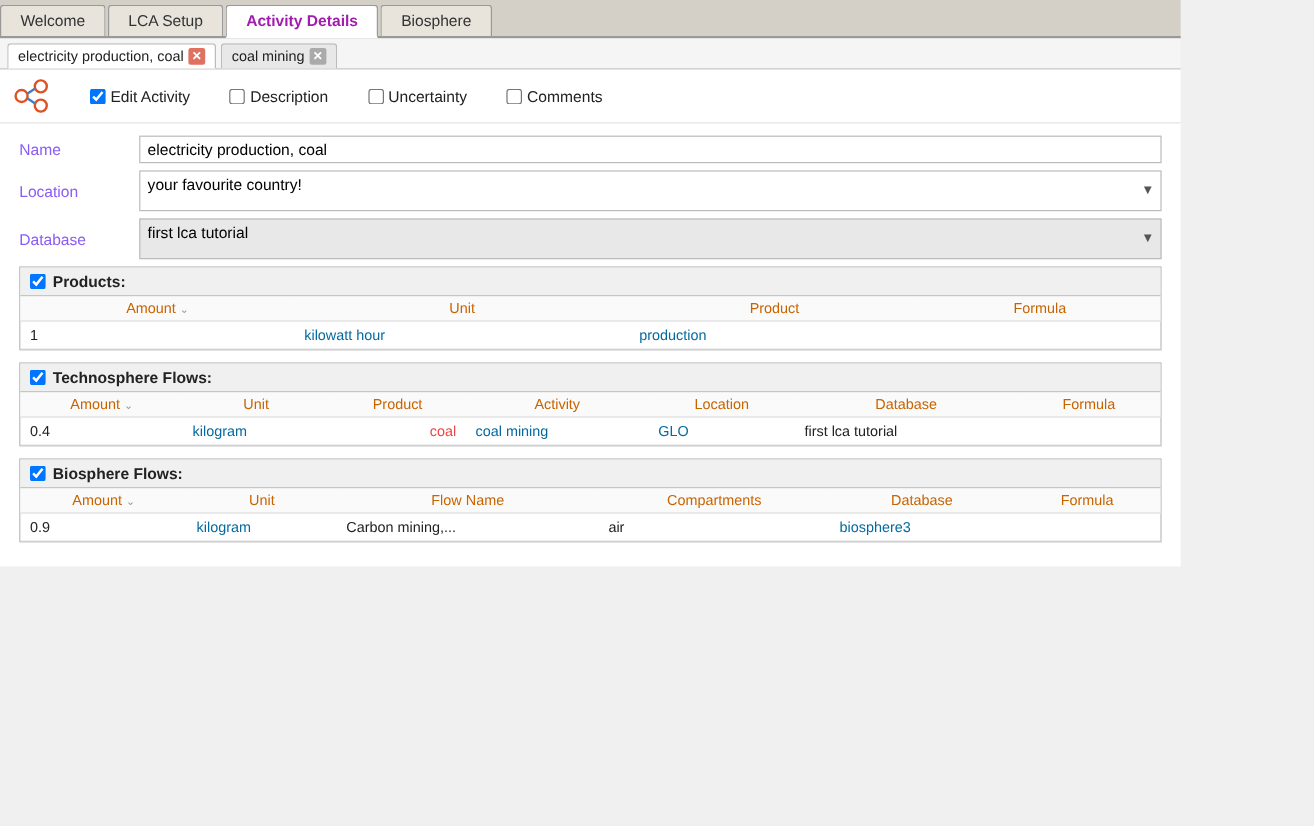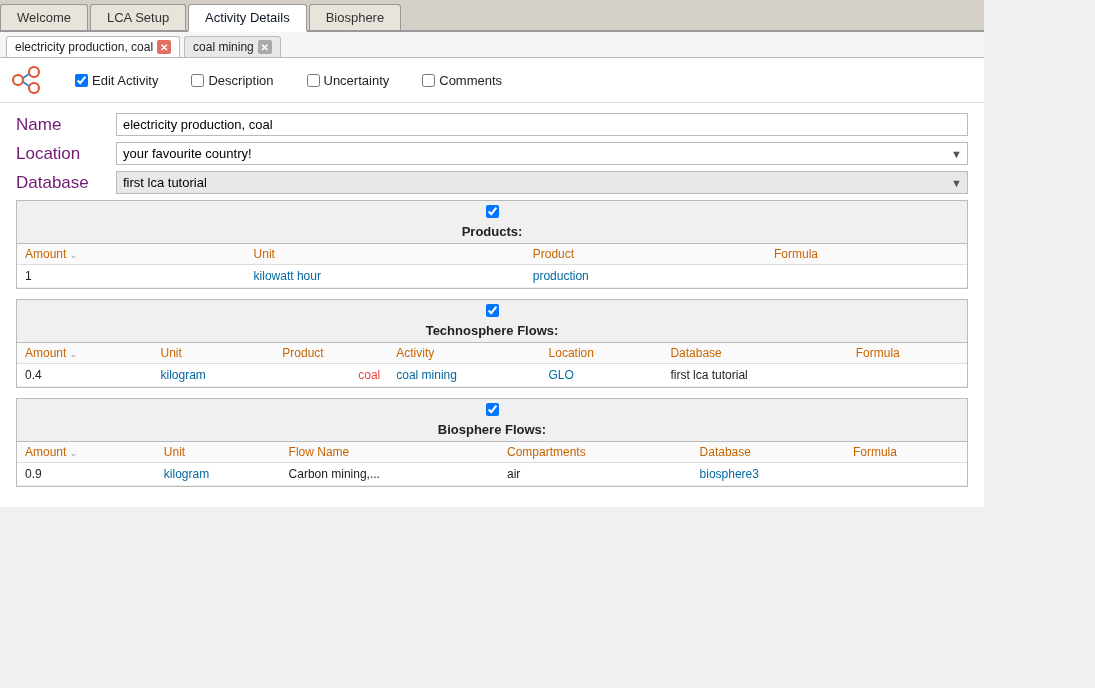"Activity Details" .tab.active { color: #0f172a -> #a21caf; font-weight: normal -> bold }
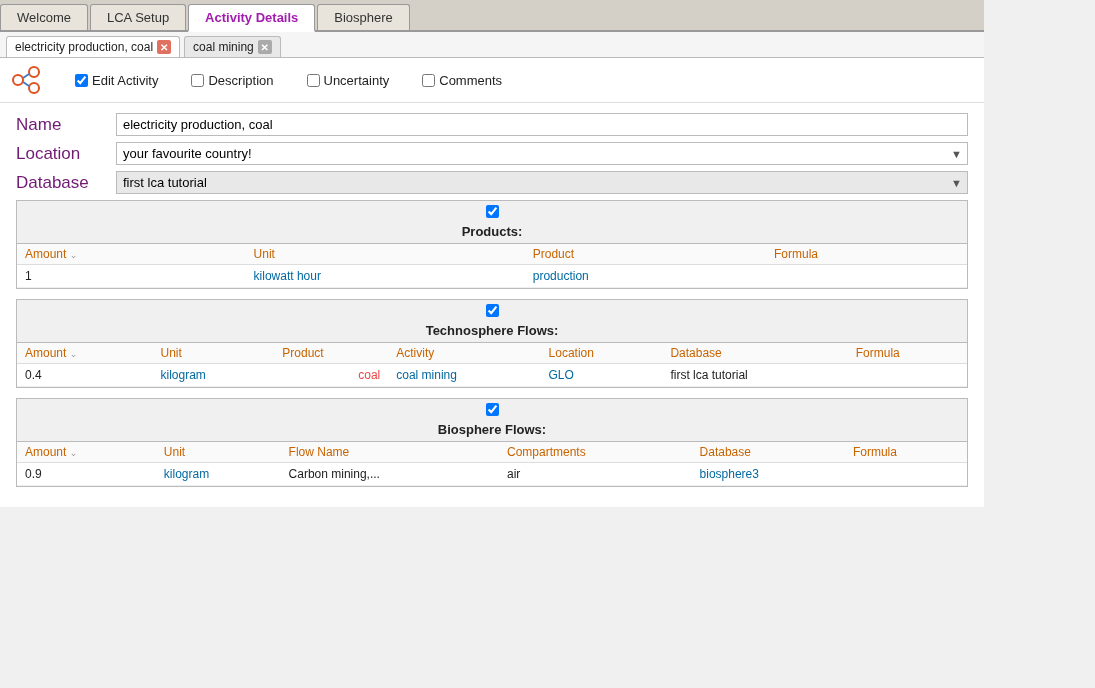"Name" .form-label { color: #701a75 -> #8b5cf6; font-size: 17px -> 13px }
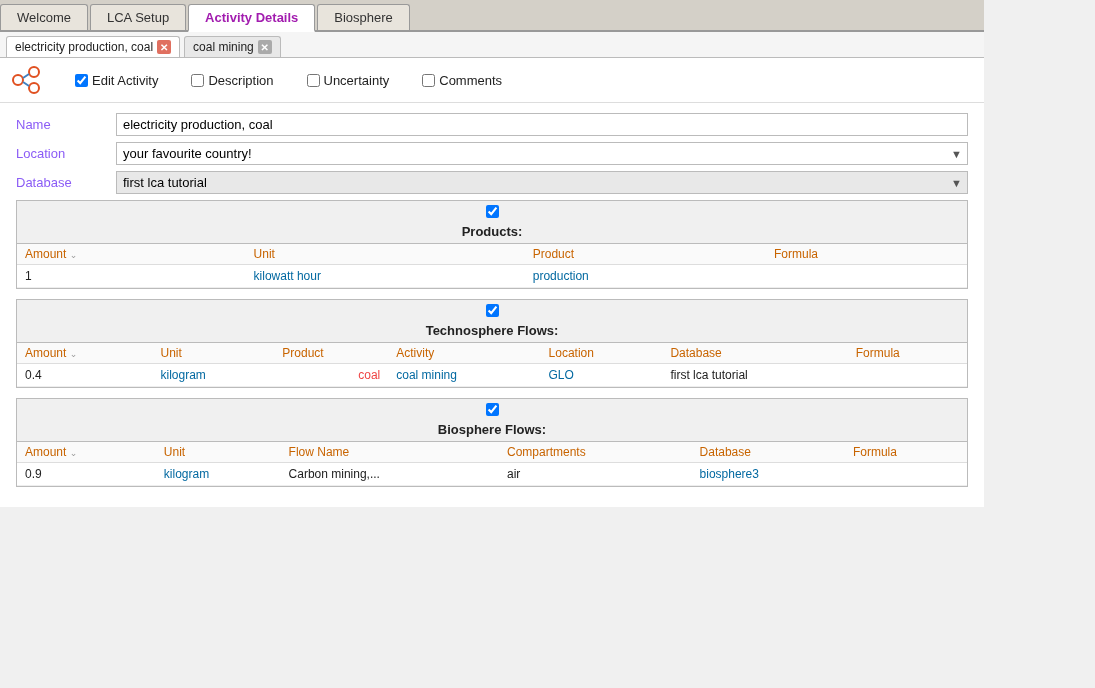"your favourite country!" .form-select { padding: 3px 24px 3px 6px -> 3px 24px 14px 6px }
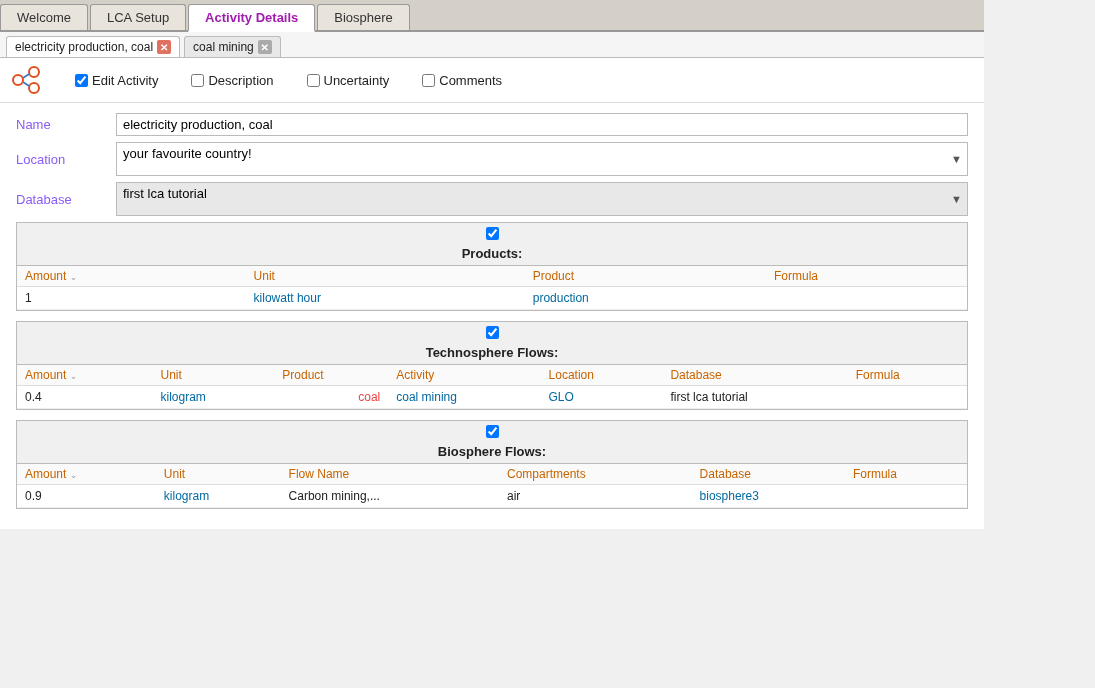"Products:" .section-header { flex-direction: column -> none }
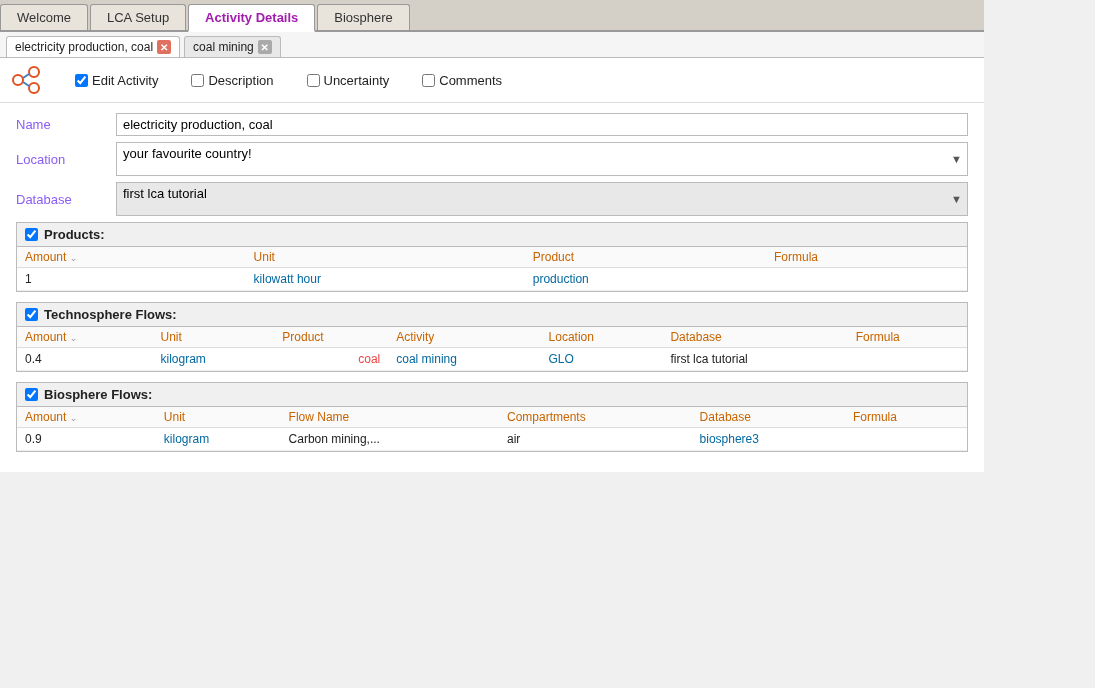"Amount ⌄" .data-table th { text-align: left -> center }
